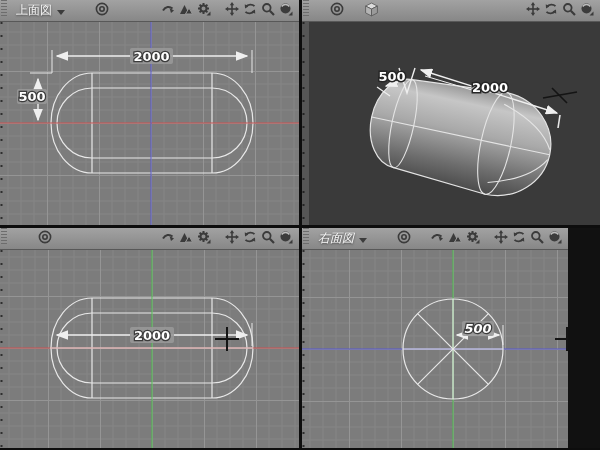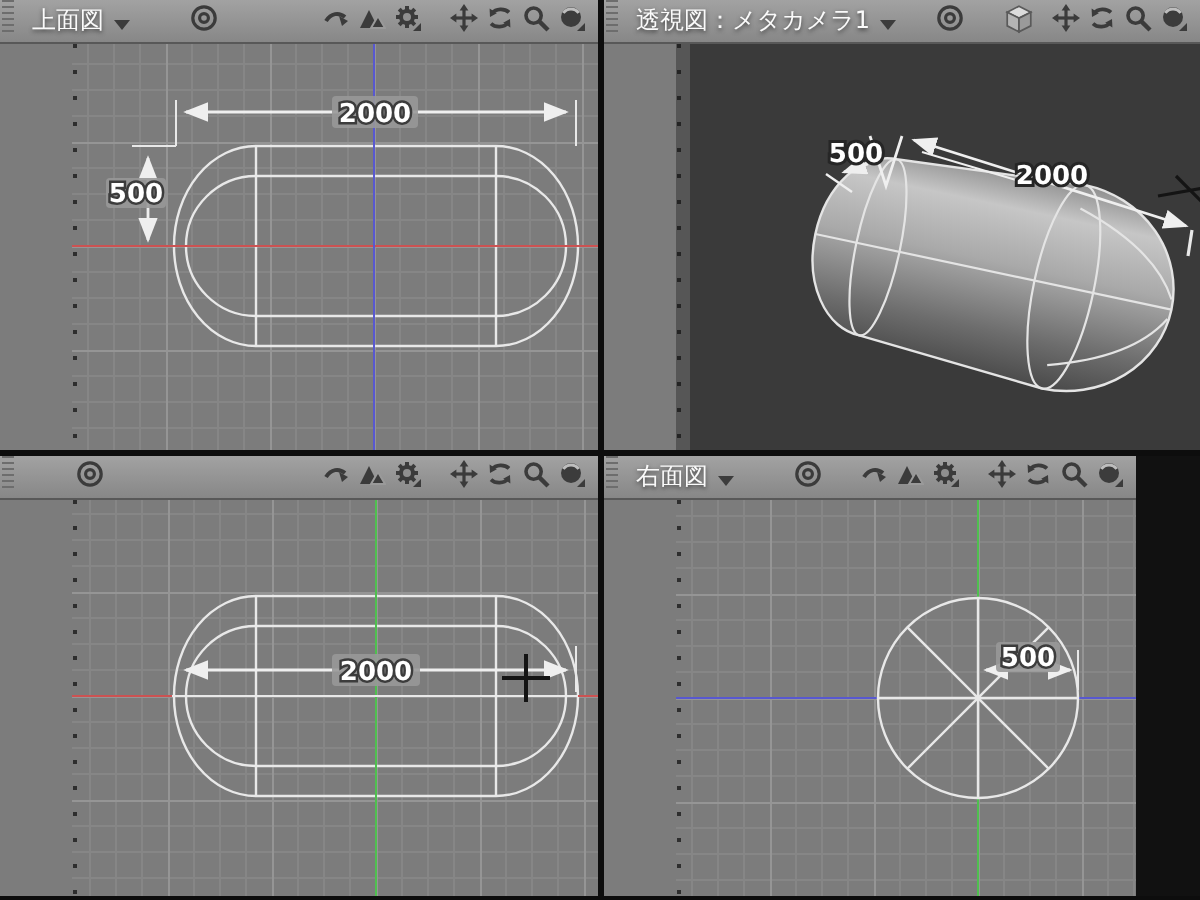"透視図：メタカメラ1" div.vp-title { html: <div> <span>透視図：メタカメラ1</span> <span></span> </div> -> none }
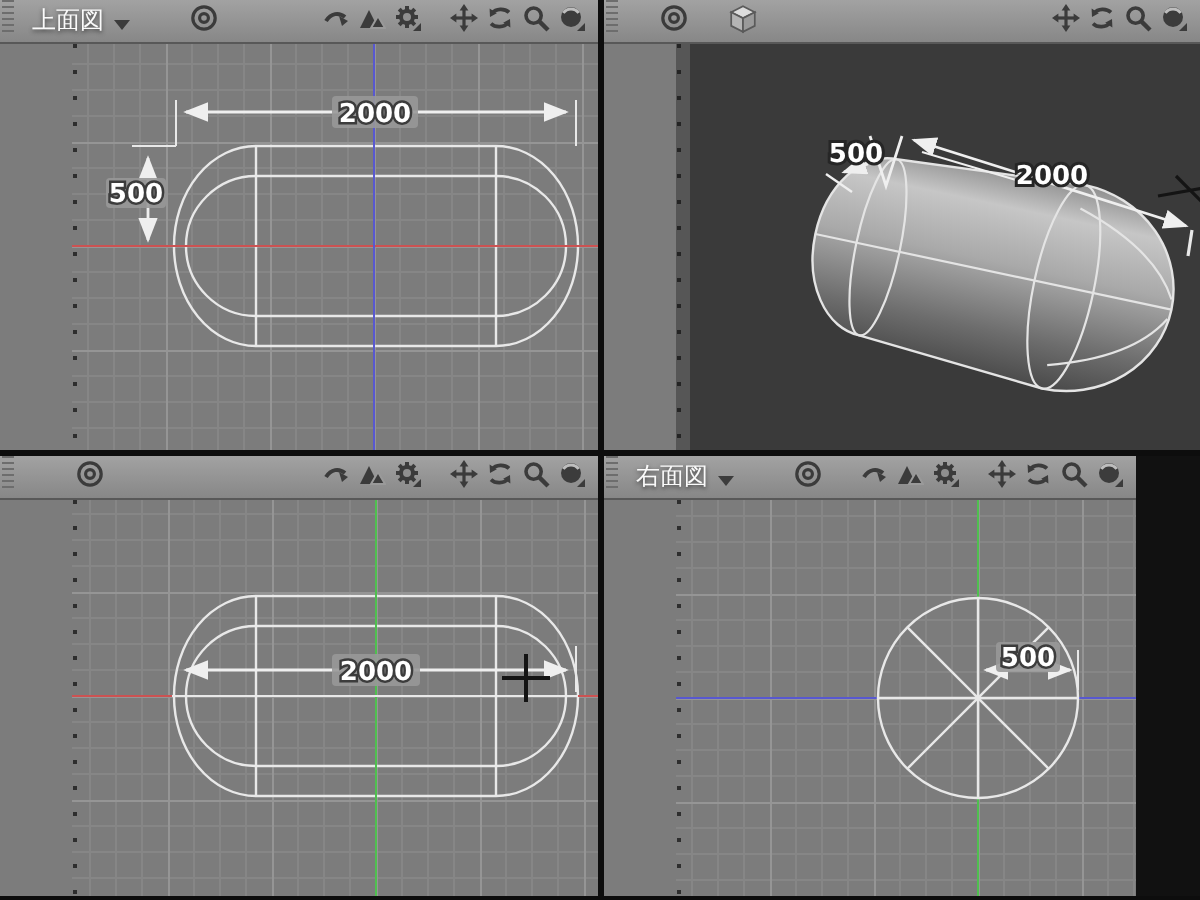"2000" .vp-canvas { padding-left: 36px -> none }
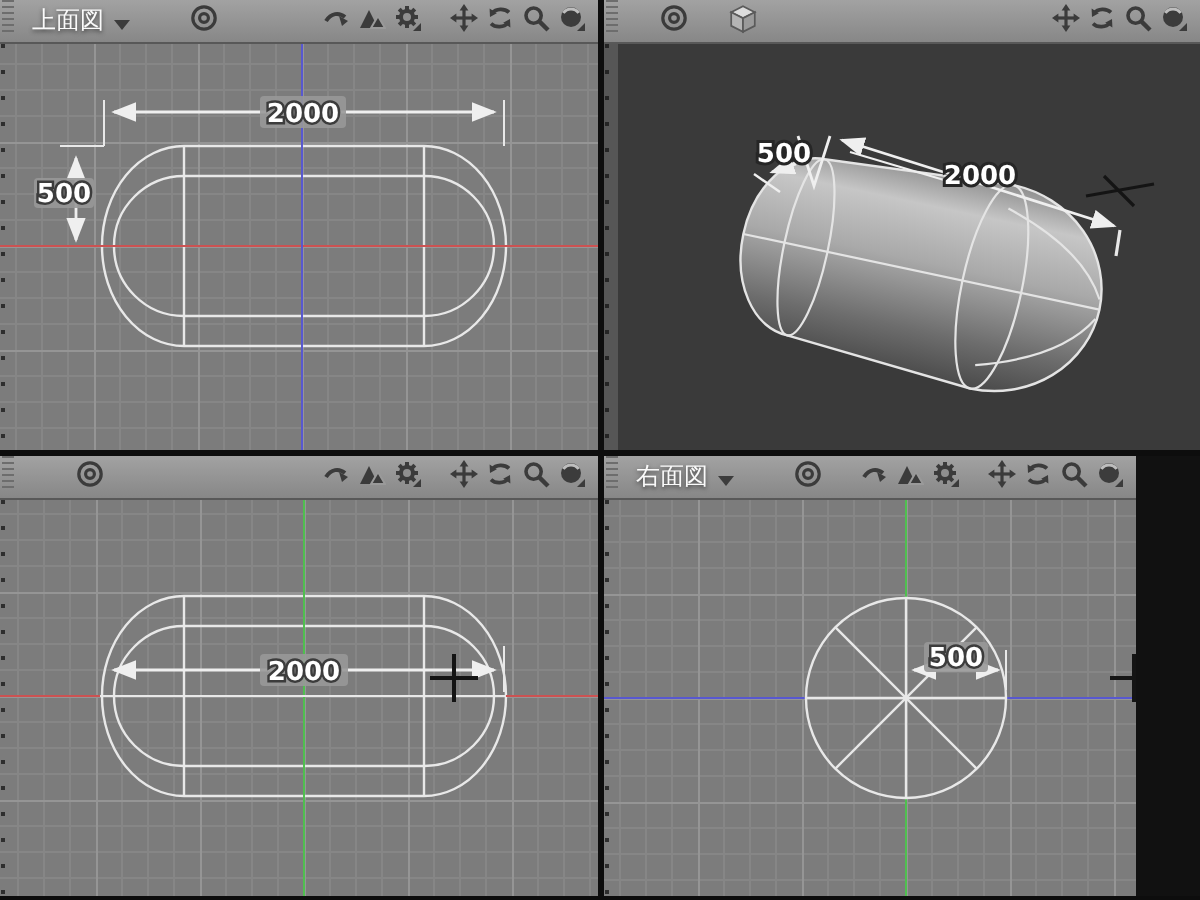"右面図" #vp-right { font-style: none -> italic }
